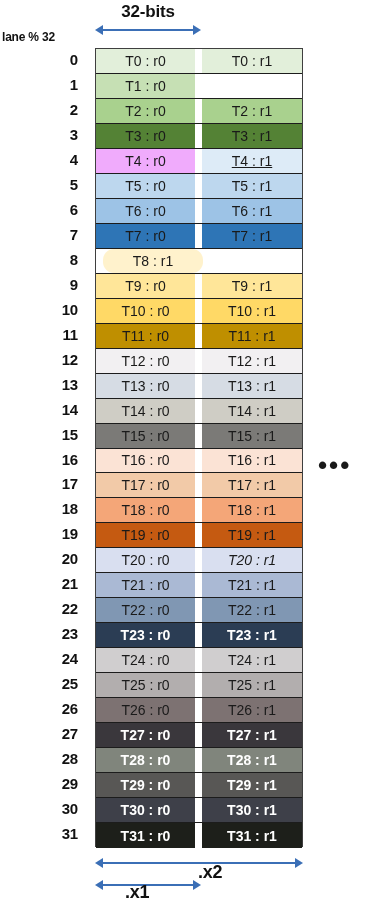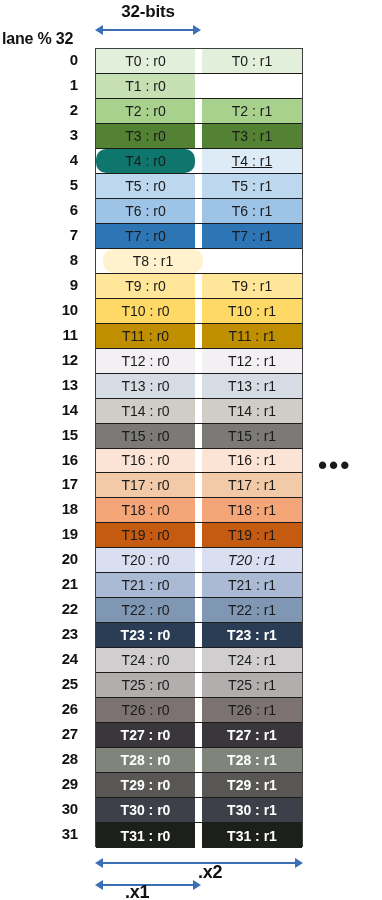"lane % 32" #lane-caption { font-size: 16px -> 12px }
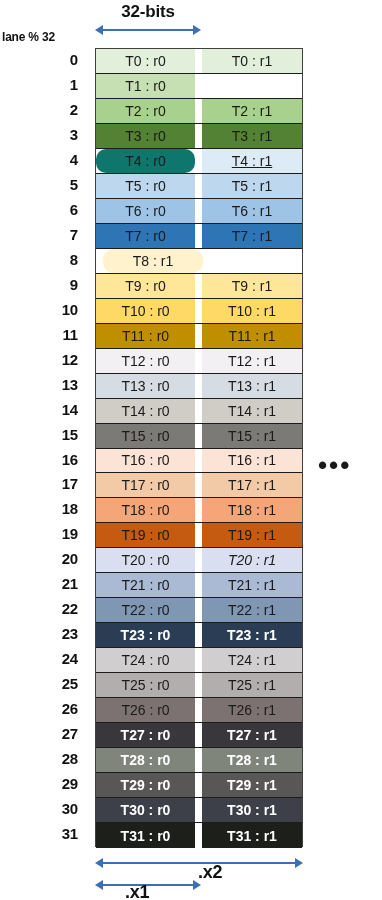"T4 : r0" div.cell { background: #0f766e -> #f0abfc; border-radius: 10px -> none }
